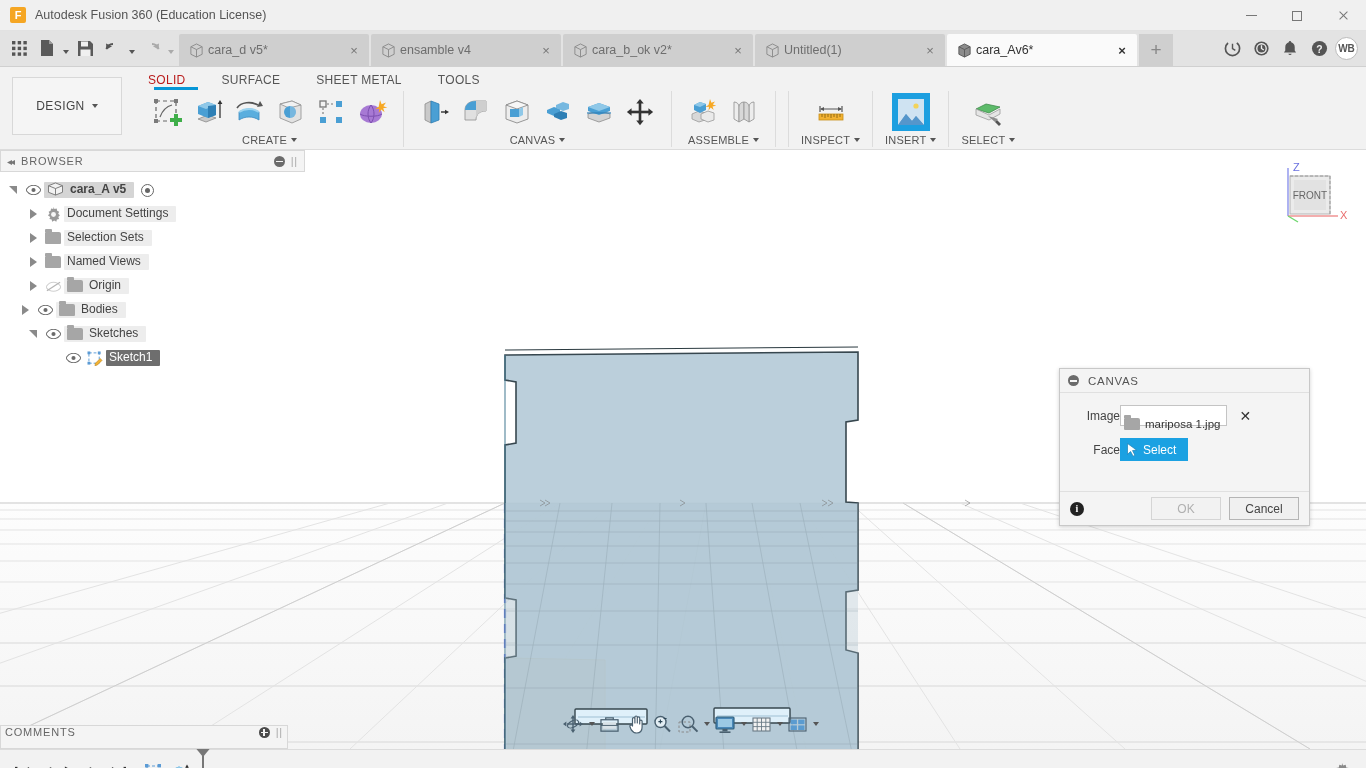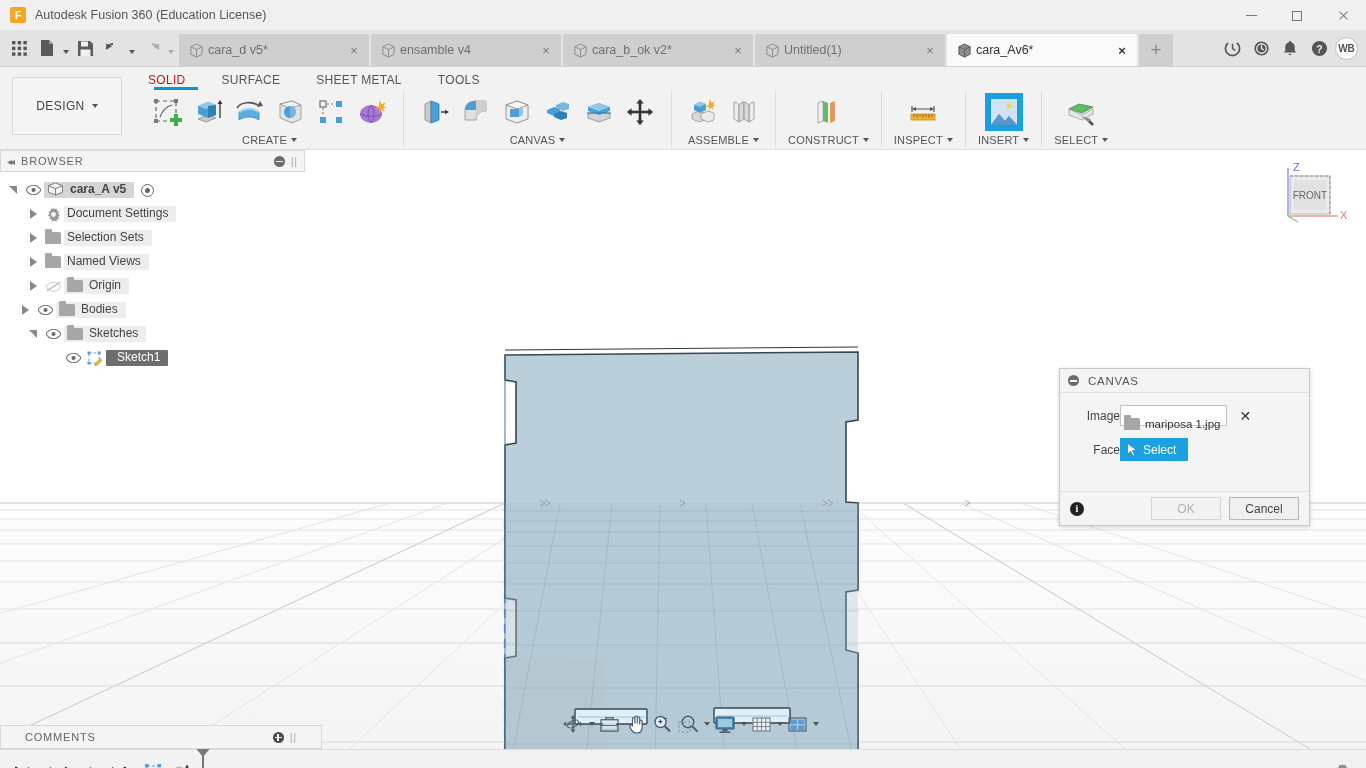"CONSTRUCT" div.panel { html: <div> <div> <div> <svg> <path></path> <path></path> <path></path> </svg> </div> </div> <div> <span>CONSTRUCT</span> <span></span> </div> </div> -> none }
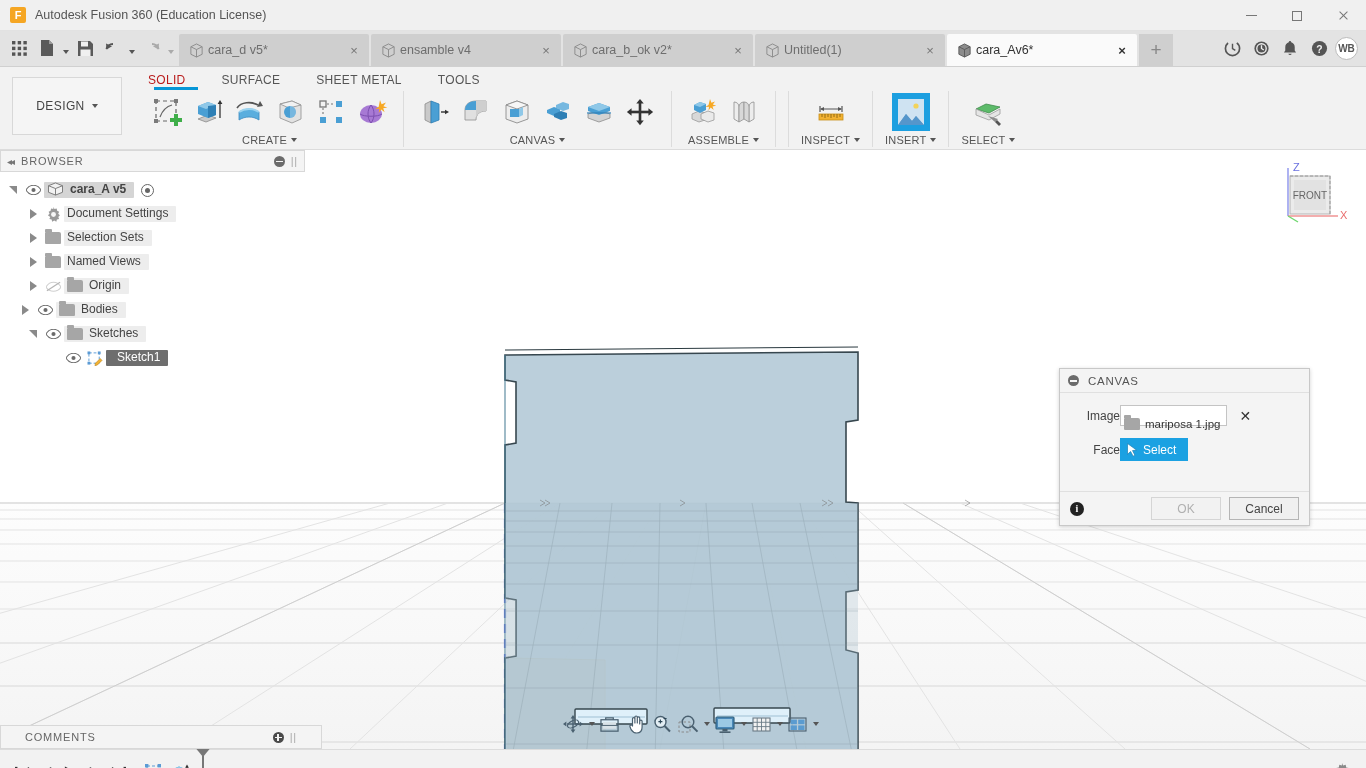"Sketch1" span.nlabel { margin-left: 8px -> 0 }
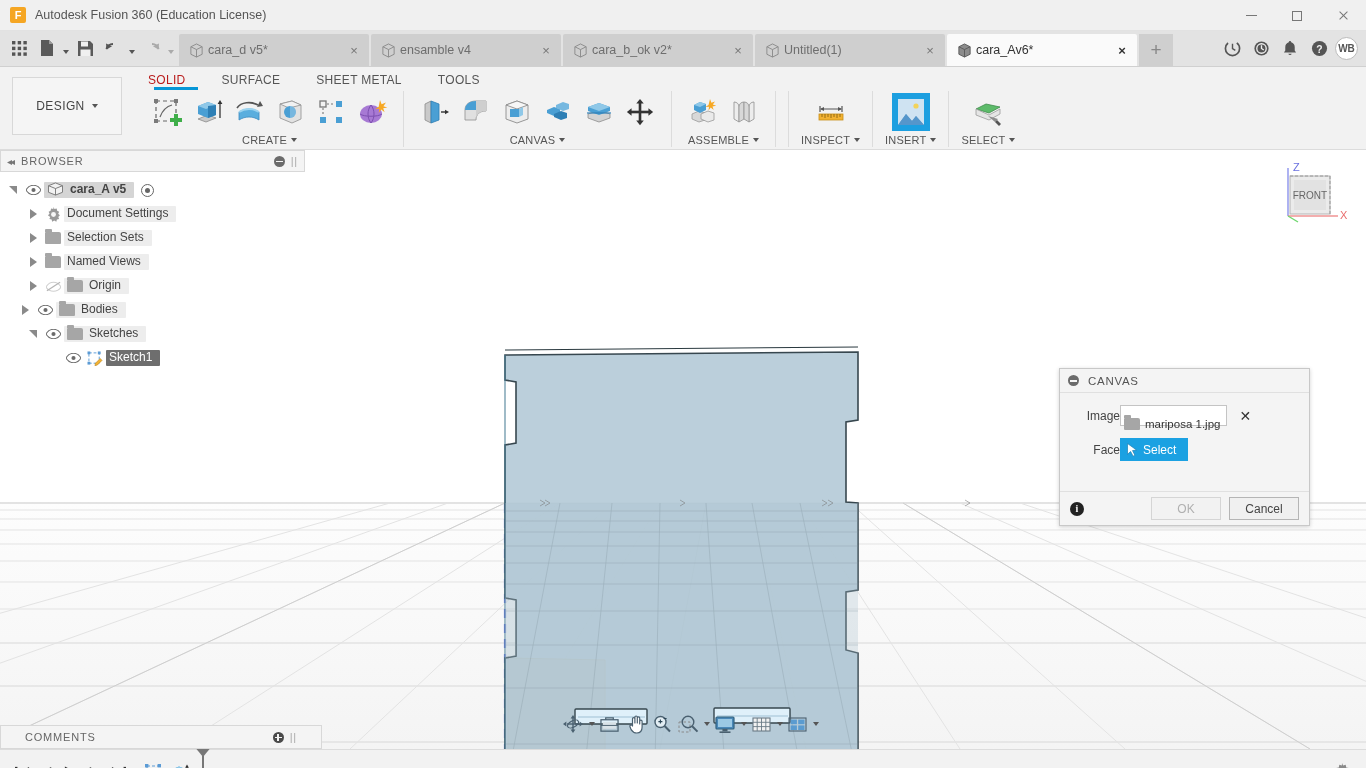"COMMENTS" #comments { align-items: center -> flex-start; padding: 0 24px -> 0 4px; width: 322px -> 288px }
